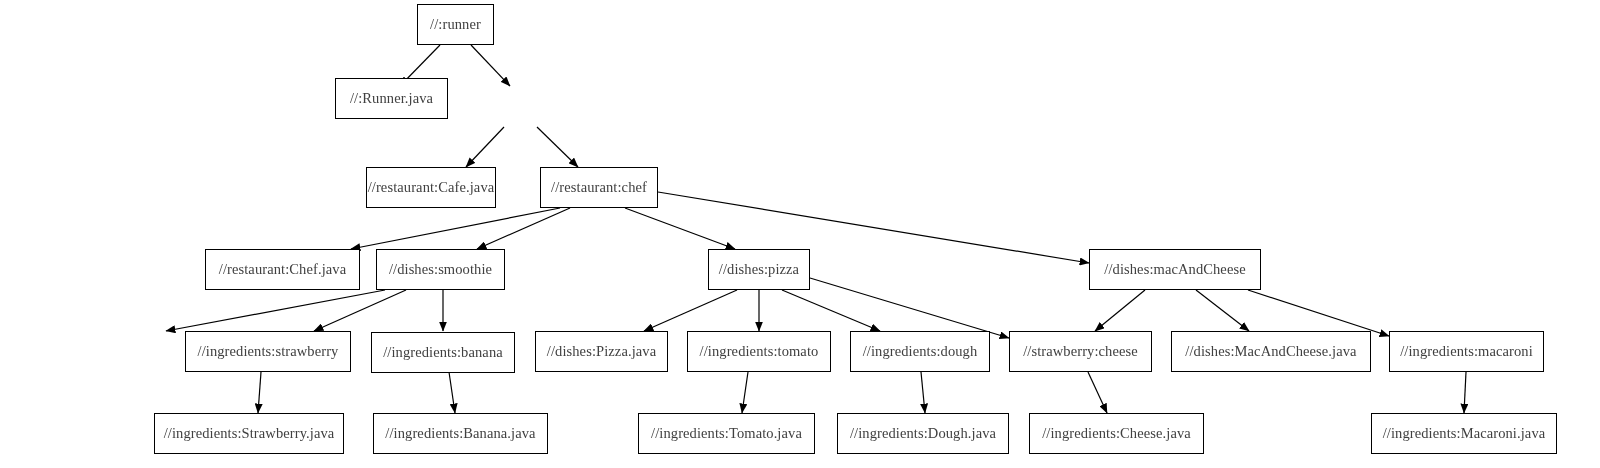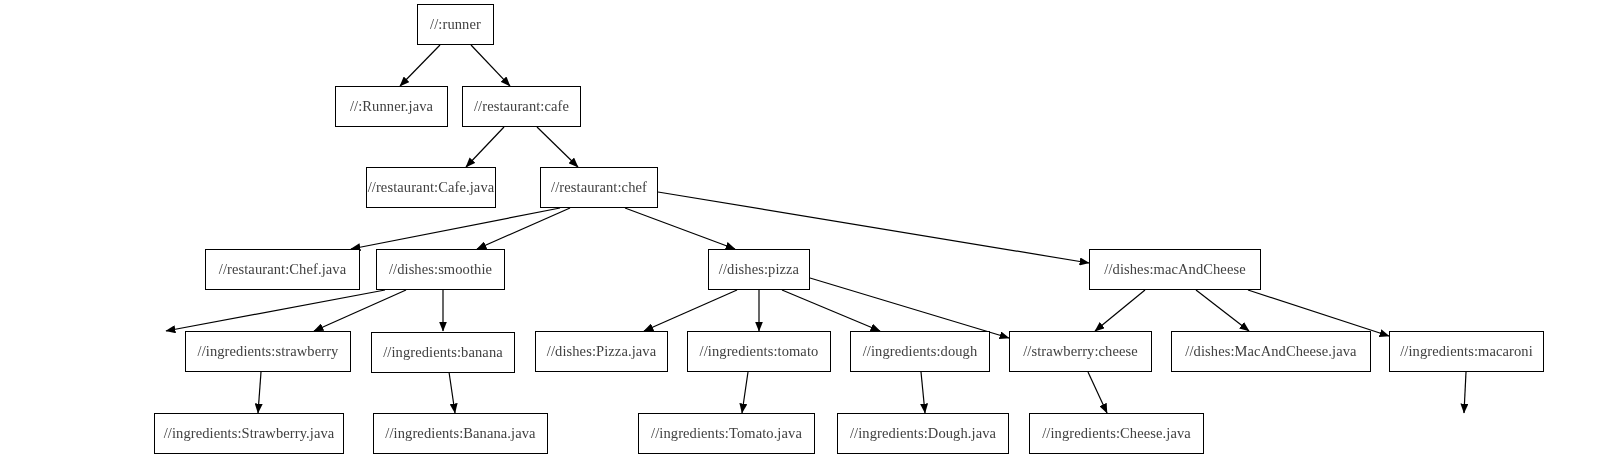"//:Runner.java" div.graph-node { top: 86px -> 78px }
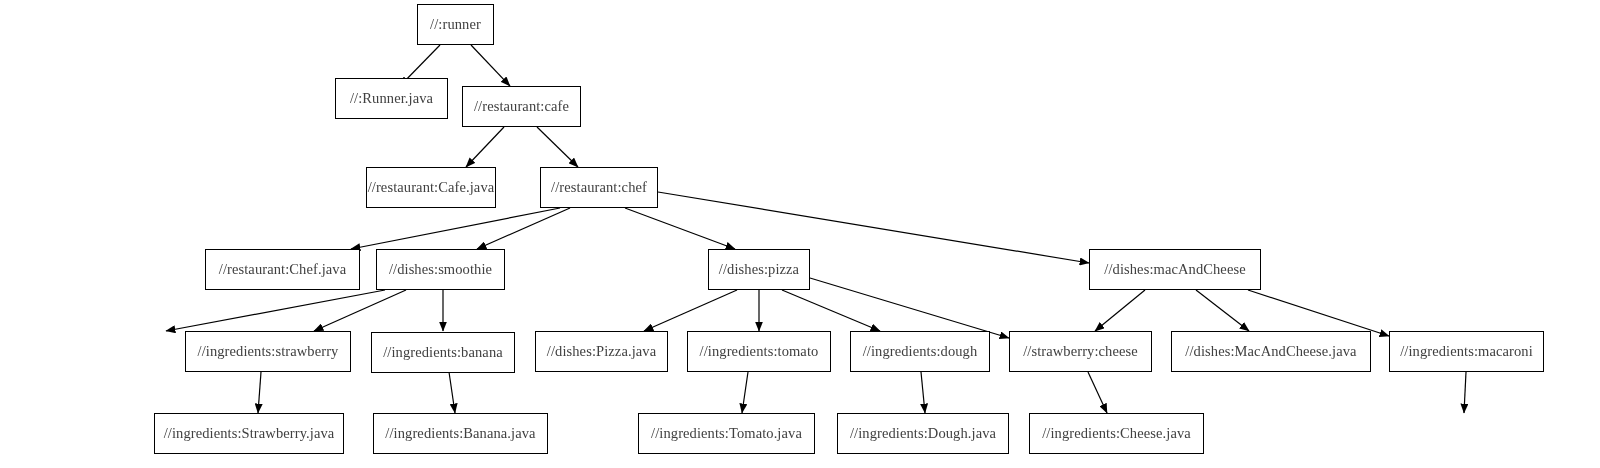"//restaurant:cafe" div.graph-node { html: <div> <span>//restaurant:cafe</span> </div> -> none }
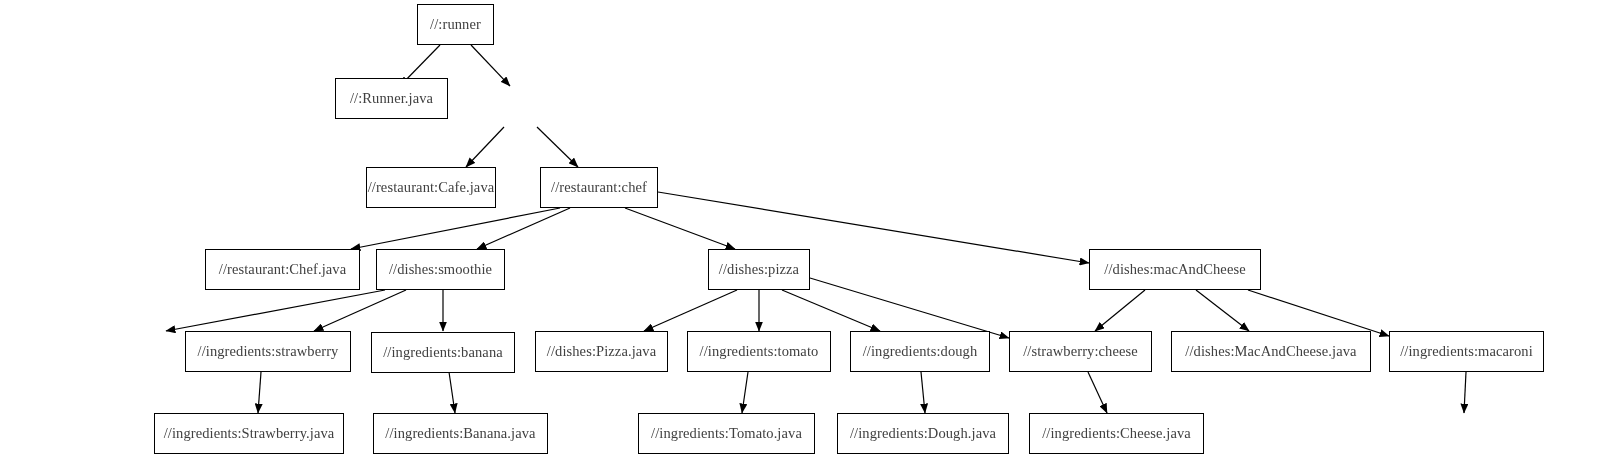"//ingredients:Macaroni.java" div.graph-node { html: none -> <div> <span>//ingredients:Macaroni.java</span> </div> }
